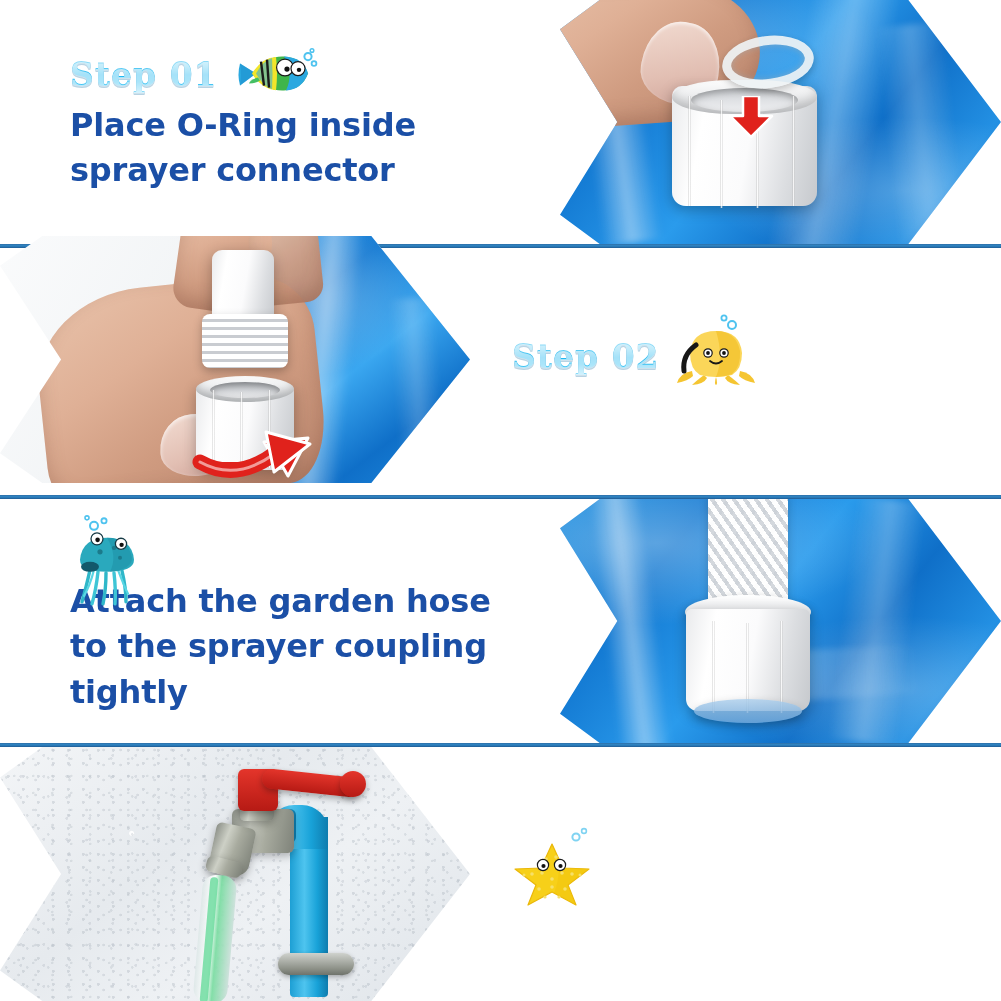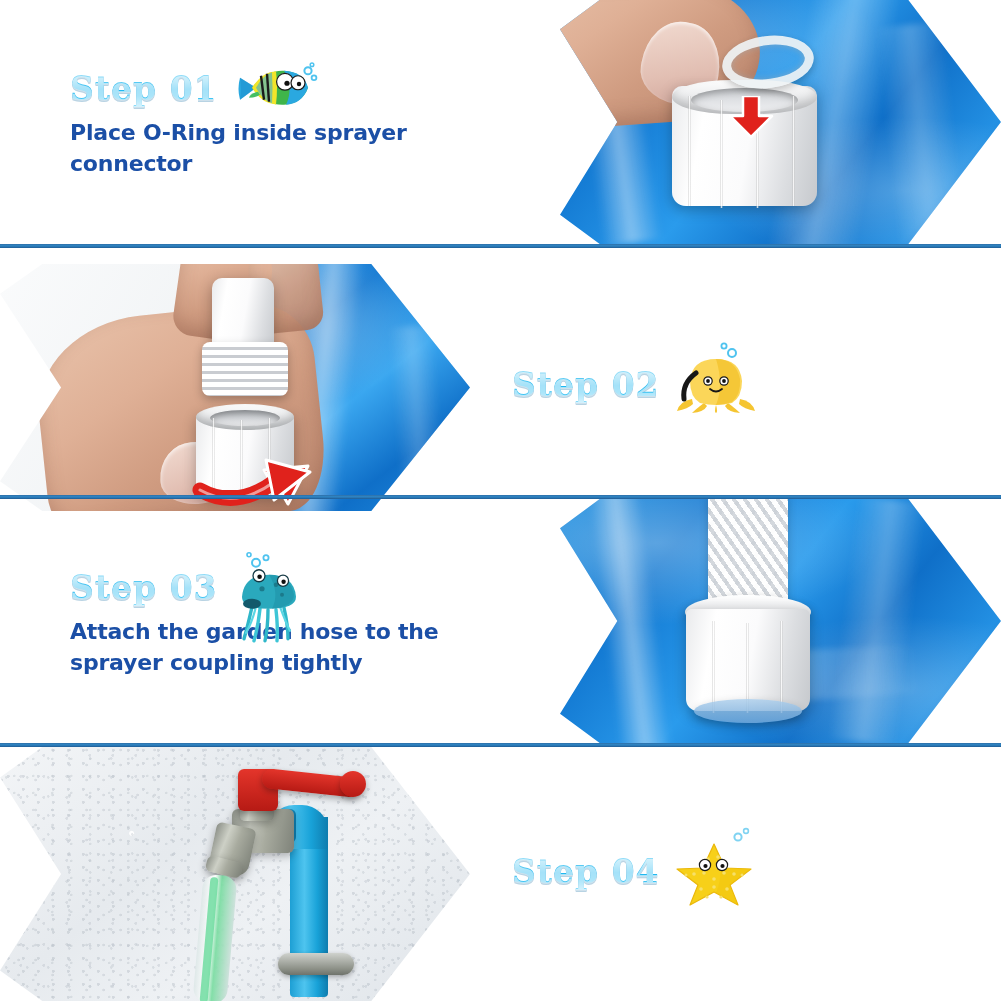"Place O-Ring inside sprayer connector" .step-body { font-size: 22px -> 32px }
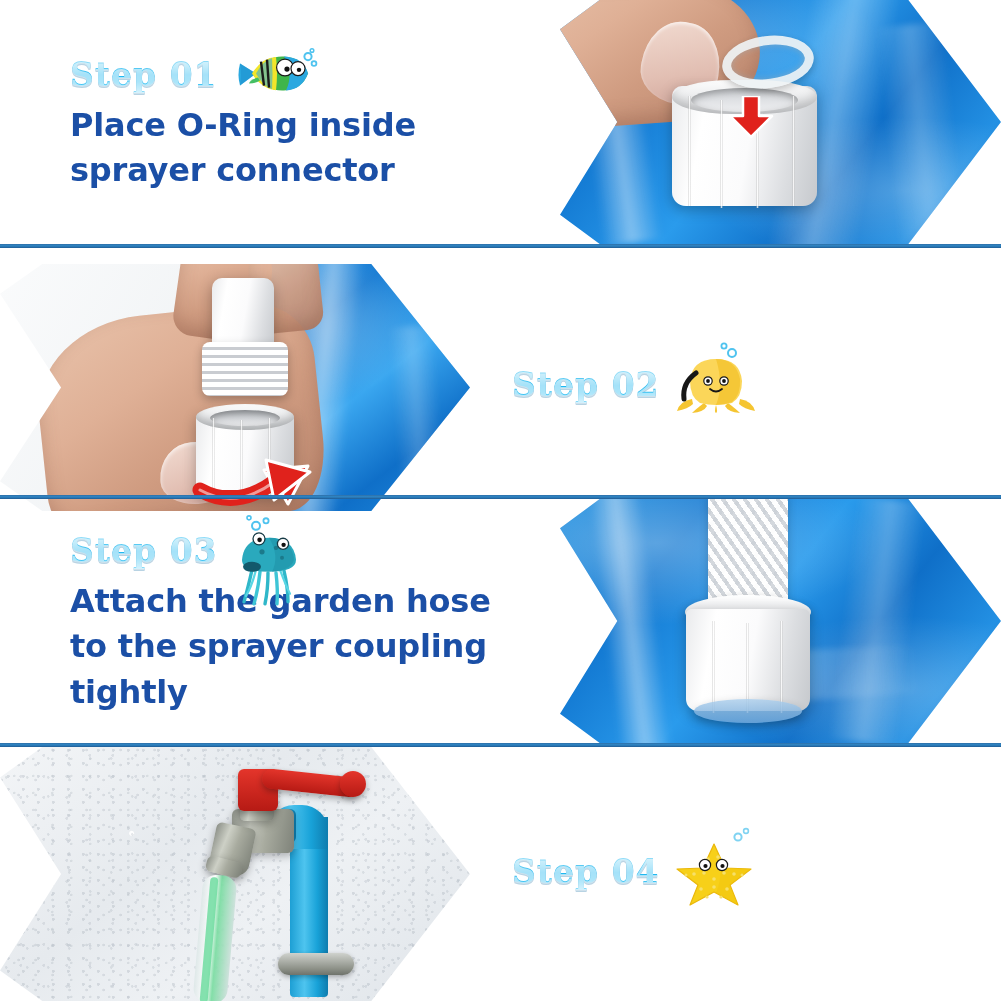"Step 02" .row.r2 { top: 264px -> 236px }
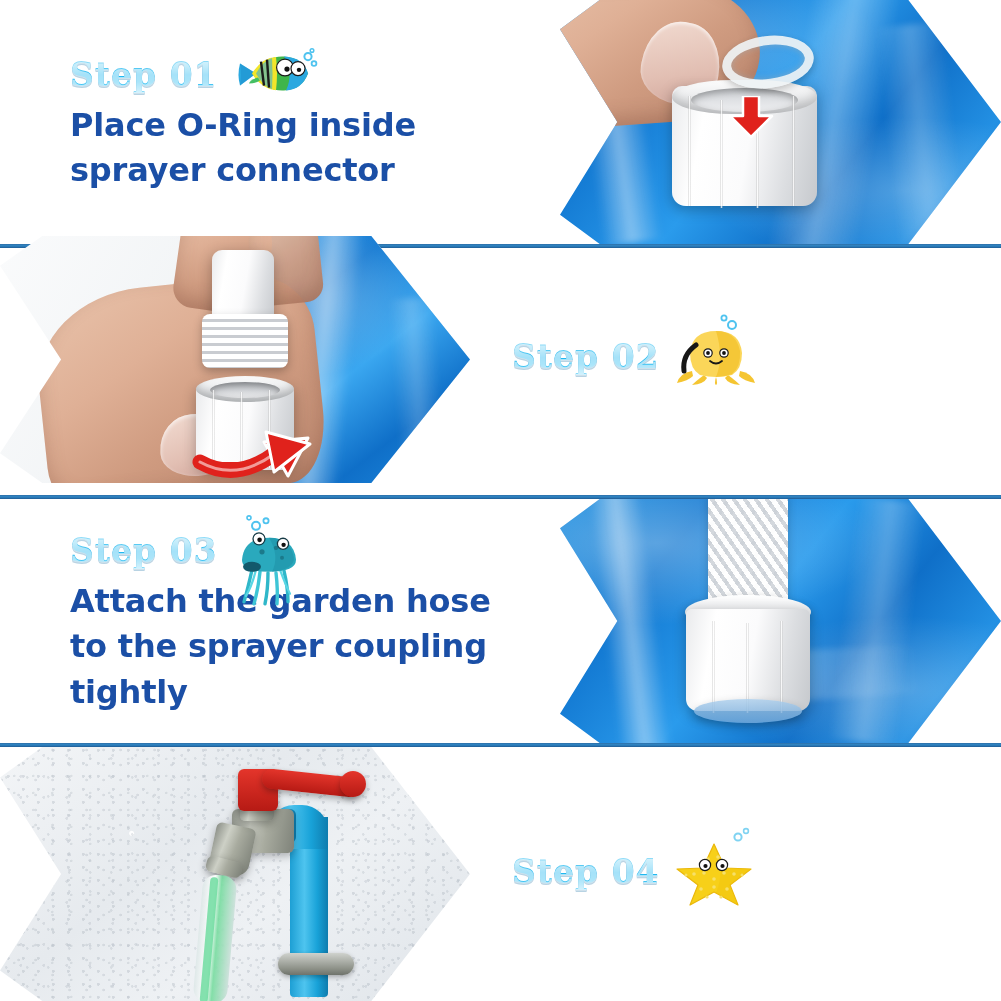"Step 03" div.step-label { html: <div>Step 03</div> -> none }
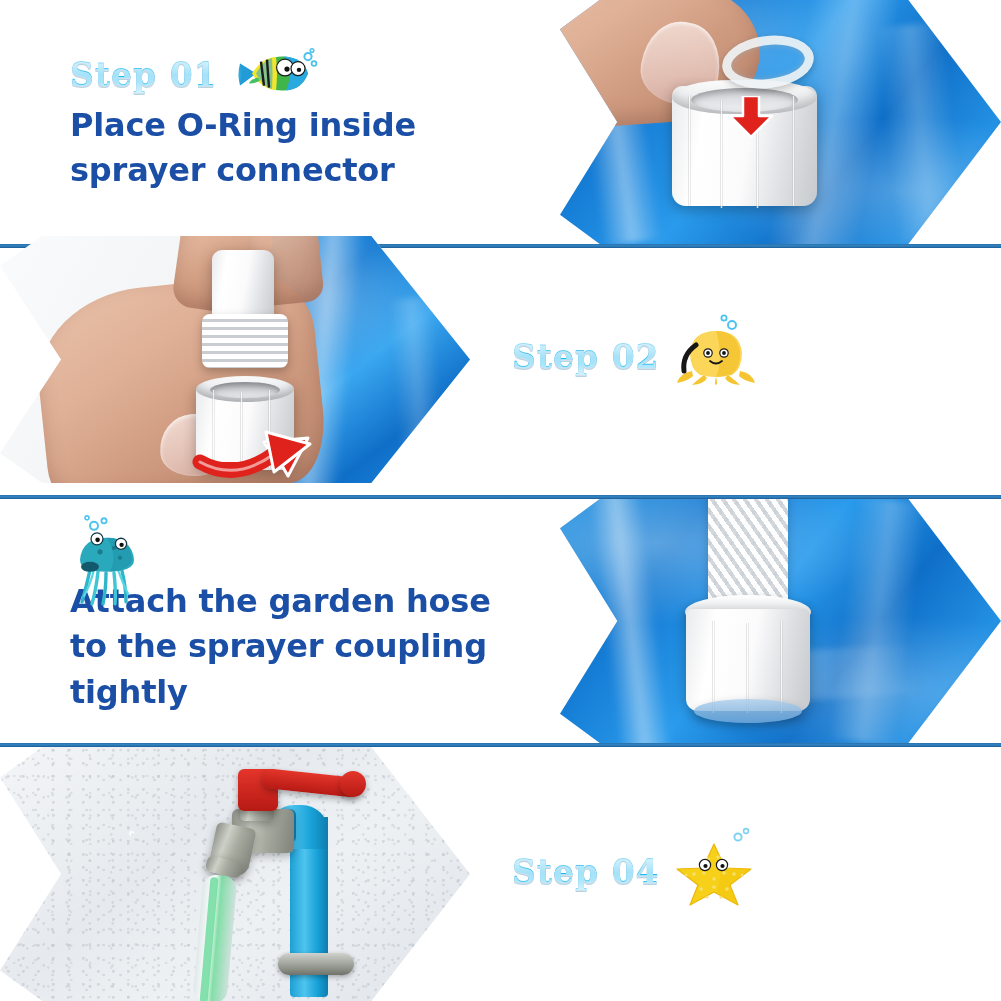"Step 04" div.step-label { html: <div>Step 04</div> -> none }
